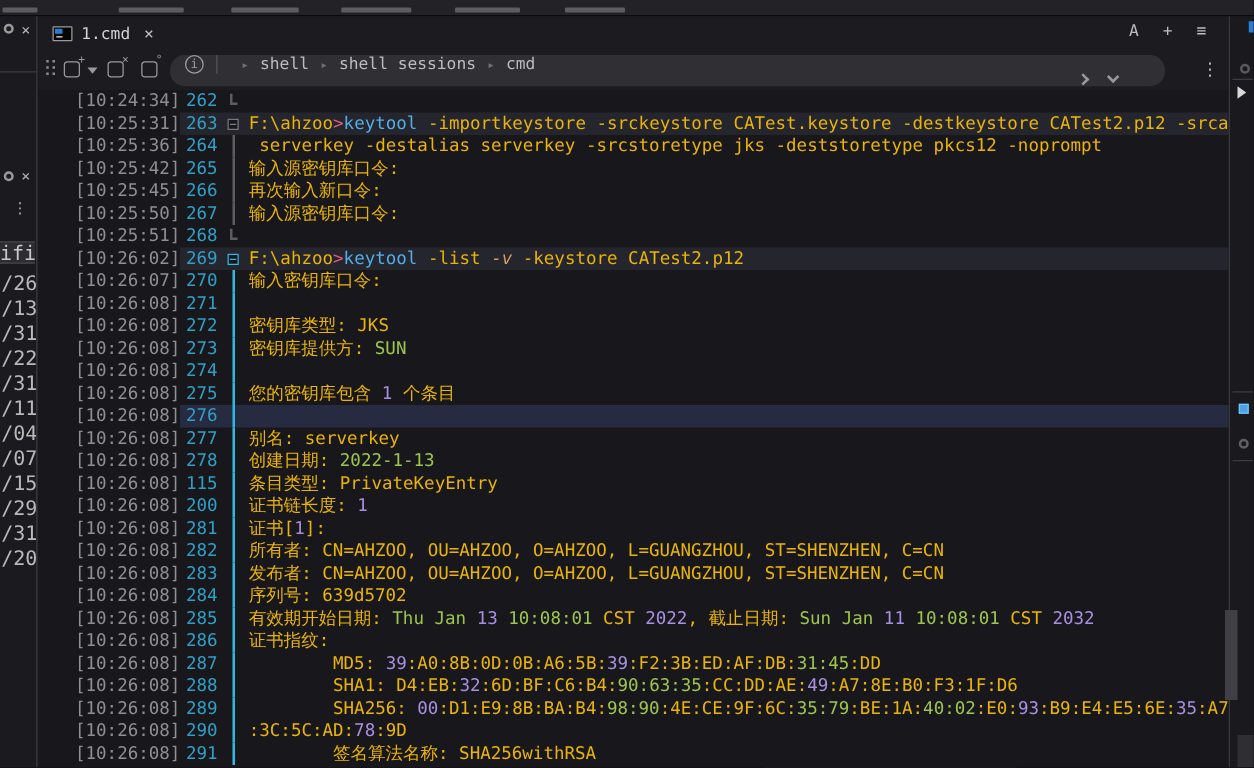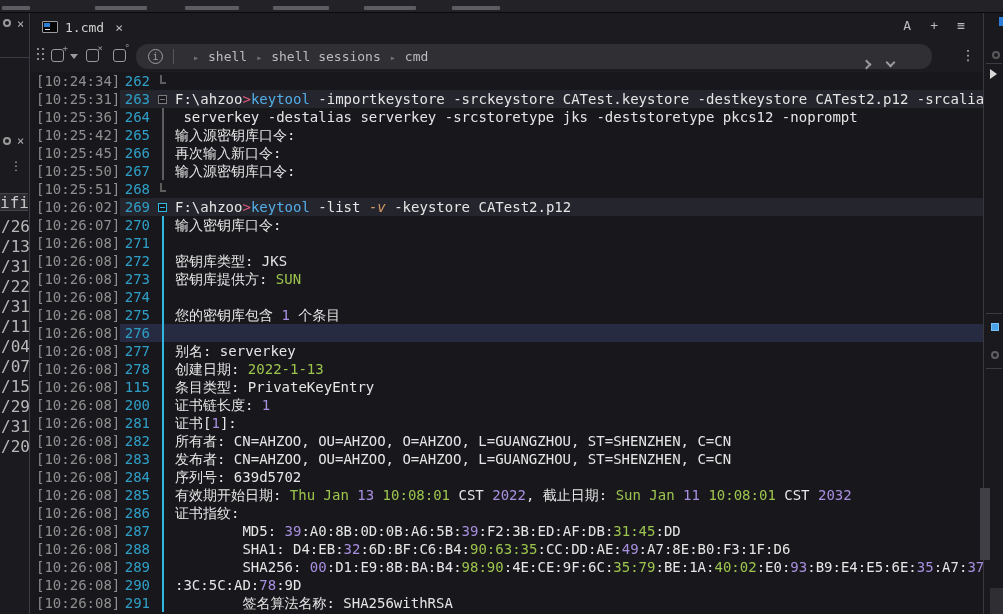"▸ shell ▸ shell sessions" #crumbbar { align-items: center -> flex-start }
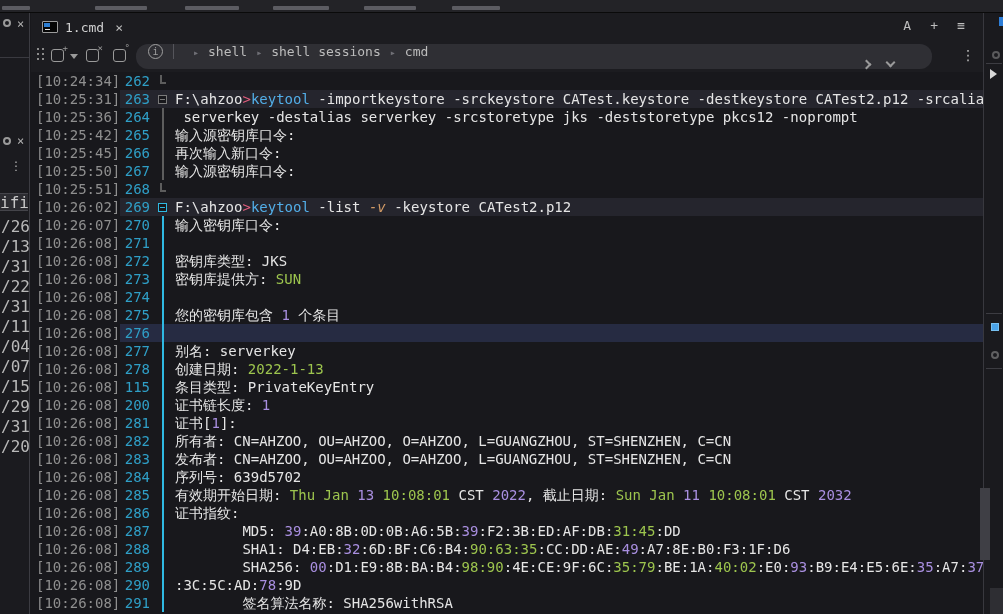"[10:24:34]" .row { padding-left: none -> 24px }
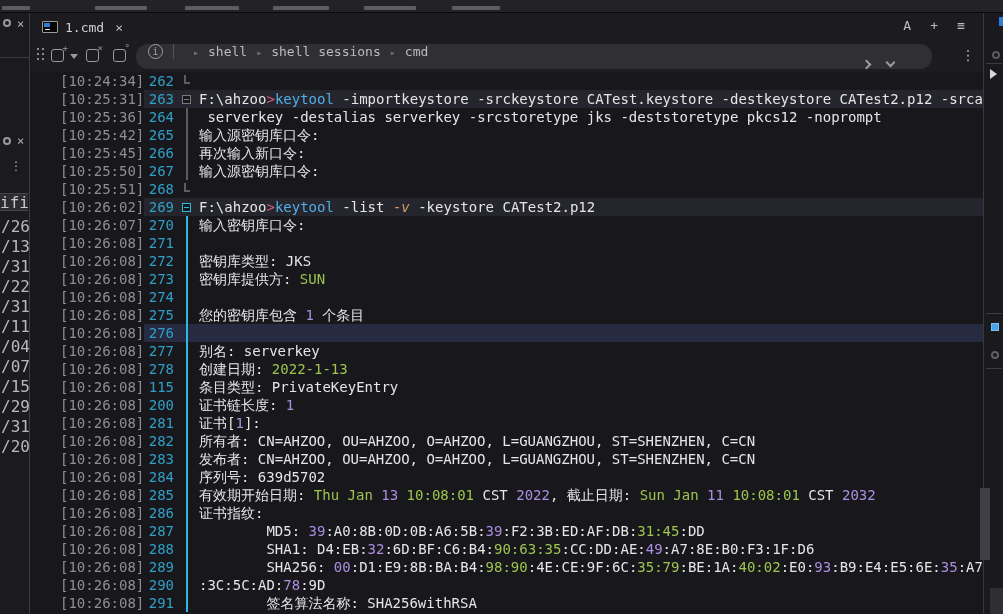"F:\ahzoo" .c-w { color: #e5e5e5 -> #eab308 }
